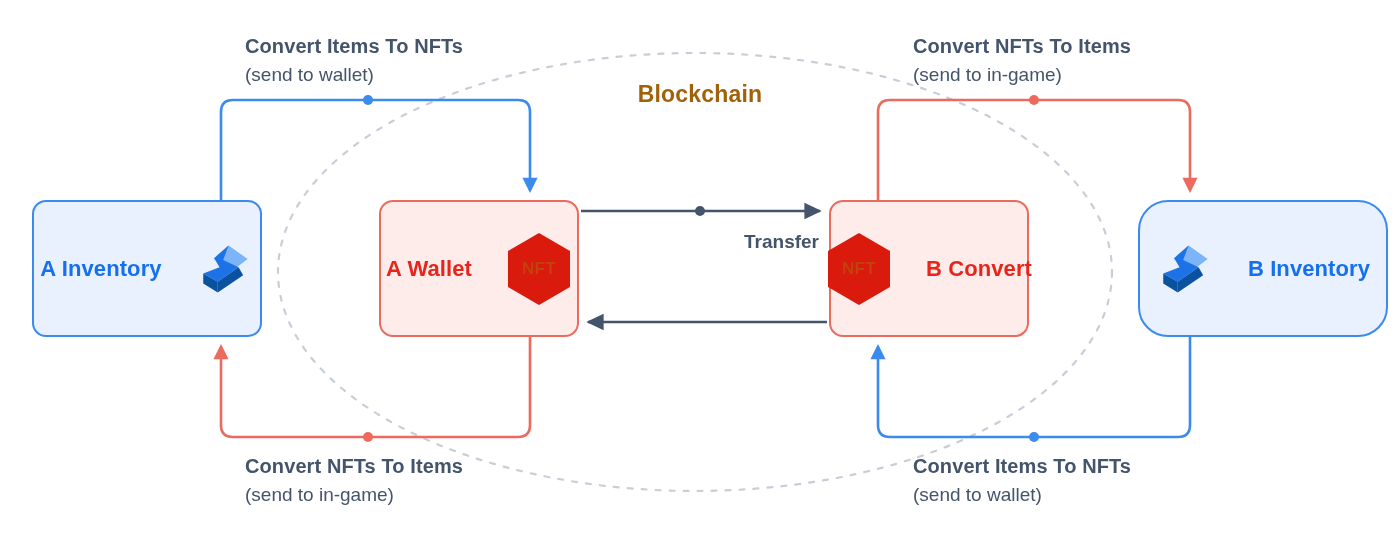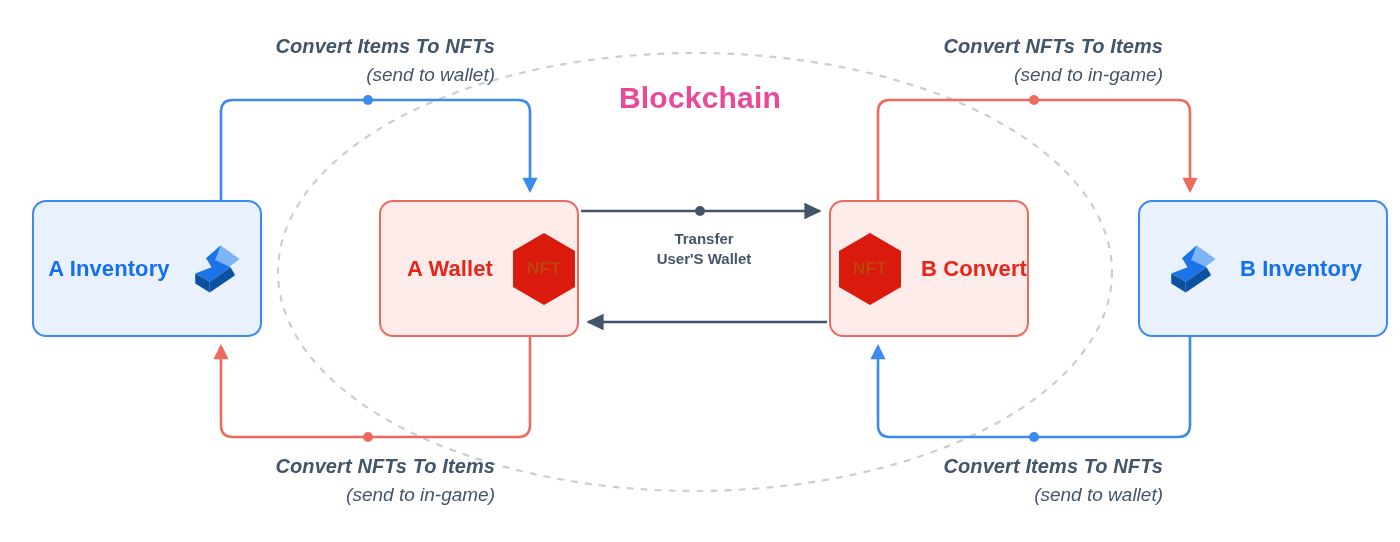"Convert Items To NFTs" .caption { font-style: italic -> none; text-align: right -> left }
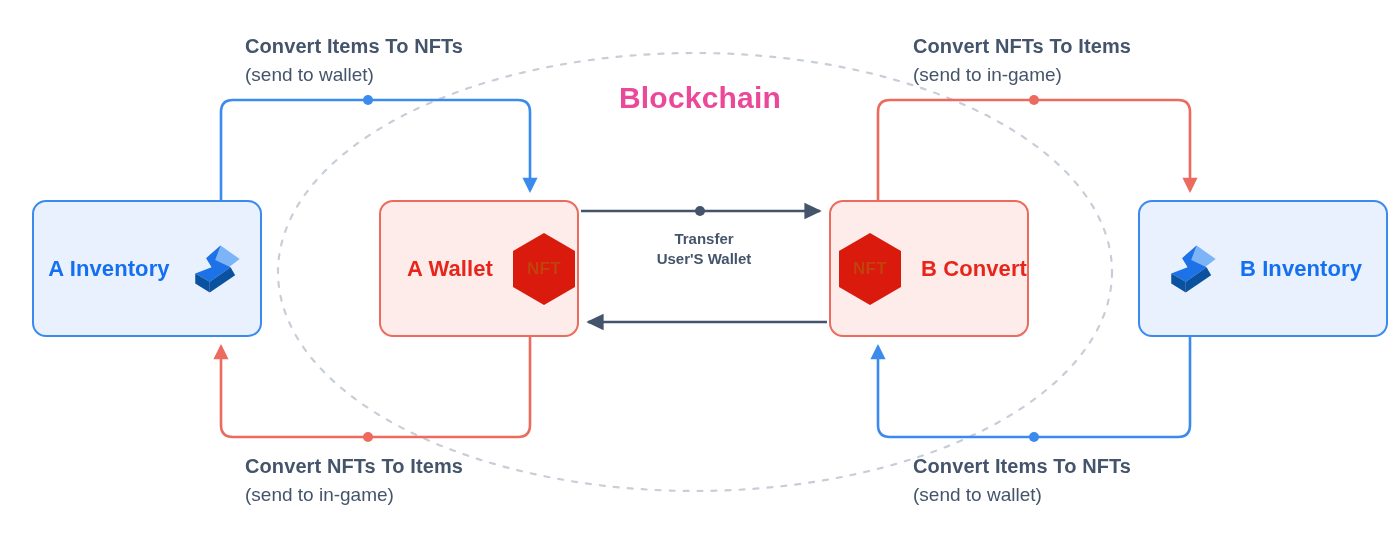"Blockchain" #blockchain-label { color: #ec4899 -> #a16207; font-size: 30px -> 23px }
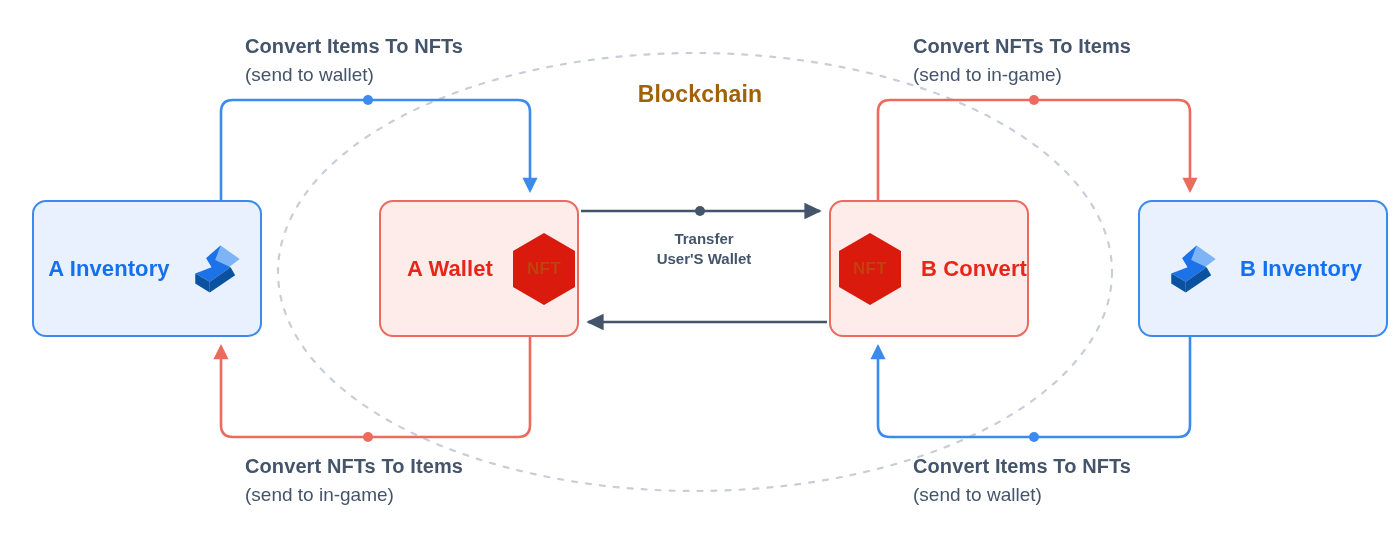"Transfer" #transfer-label { font-size: 15px -> 19px; text-align: center -> right }
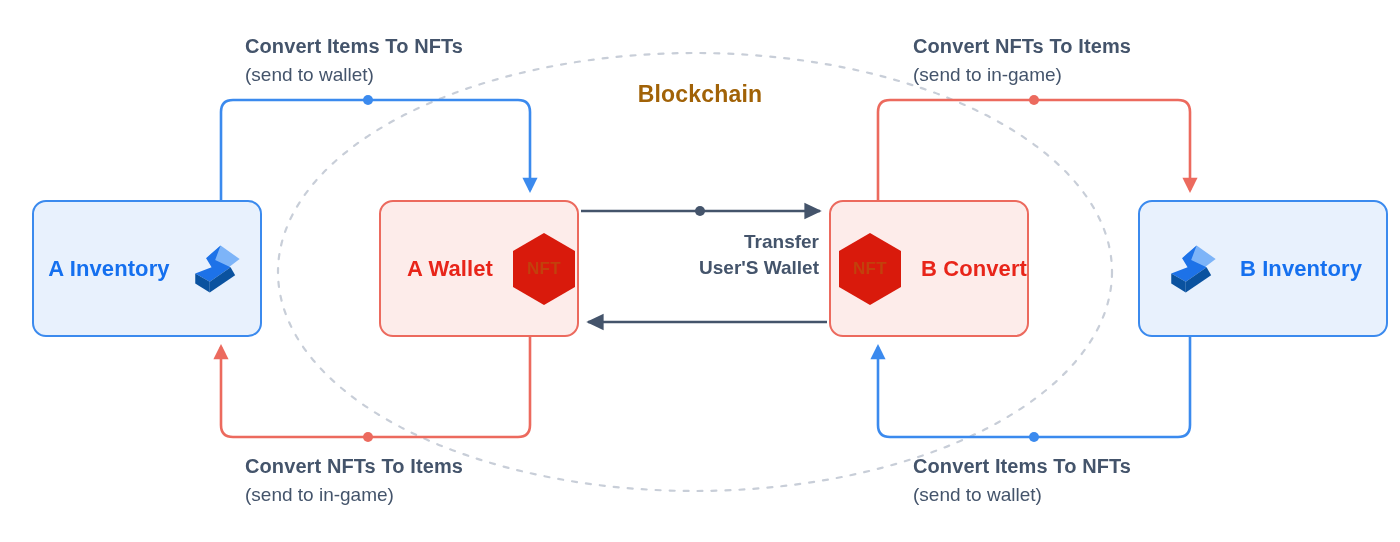"A Inventory" .node { gap: 18px -> 34px }
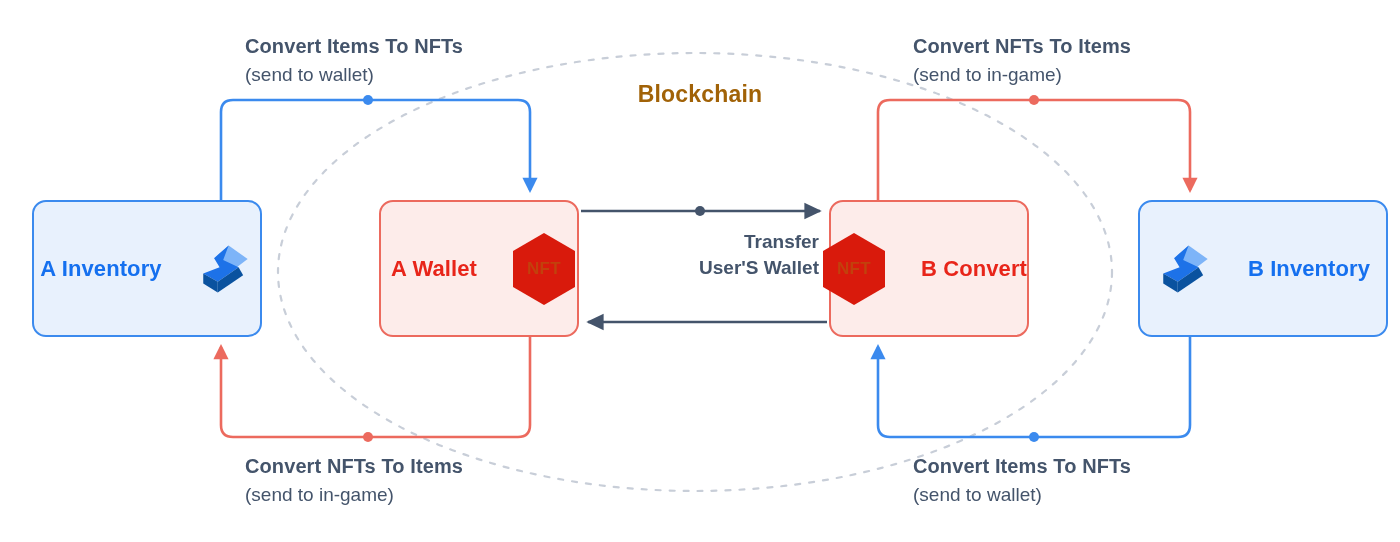"A Wallet" .node.wallet { justify-content: flex-end -> none }
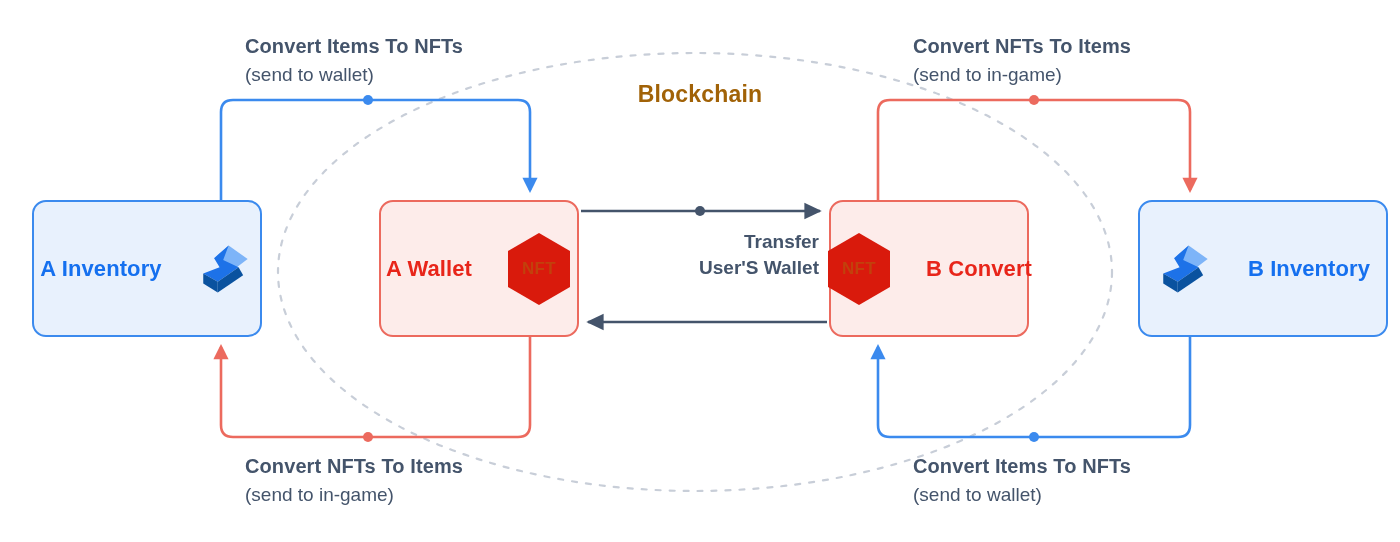"User'S Wallet" span { html: <span>User'S Wallet</span> -> none }
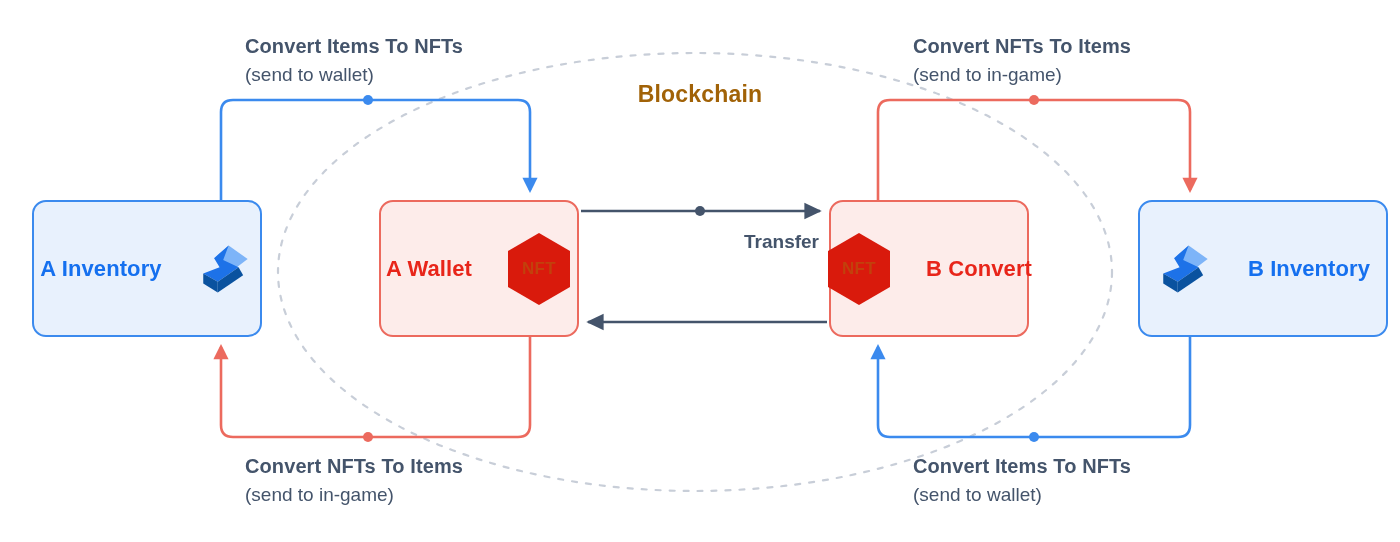"B Inventory" #node-b-inventory { border-radius: none -> 30px }
